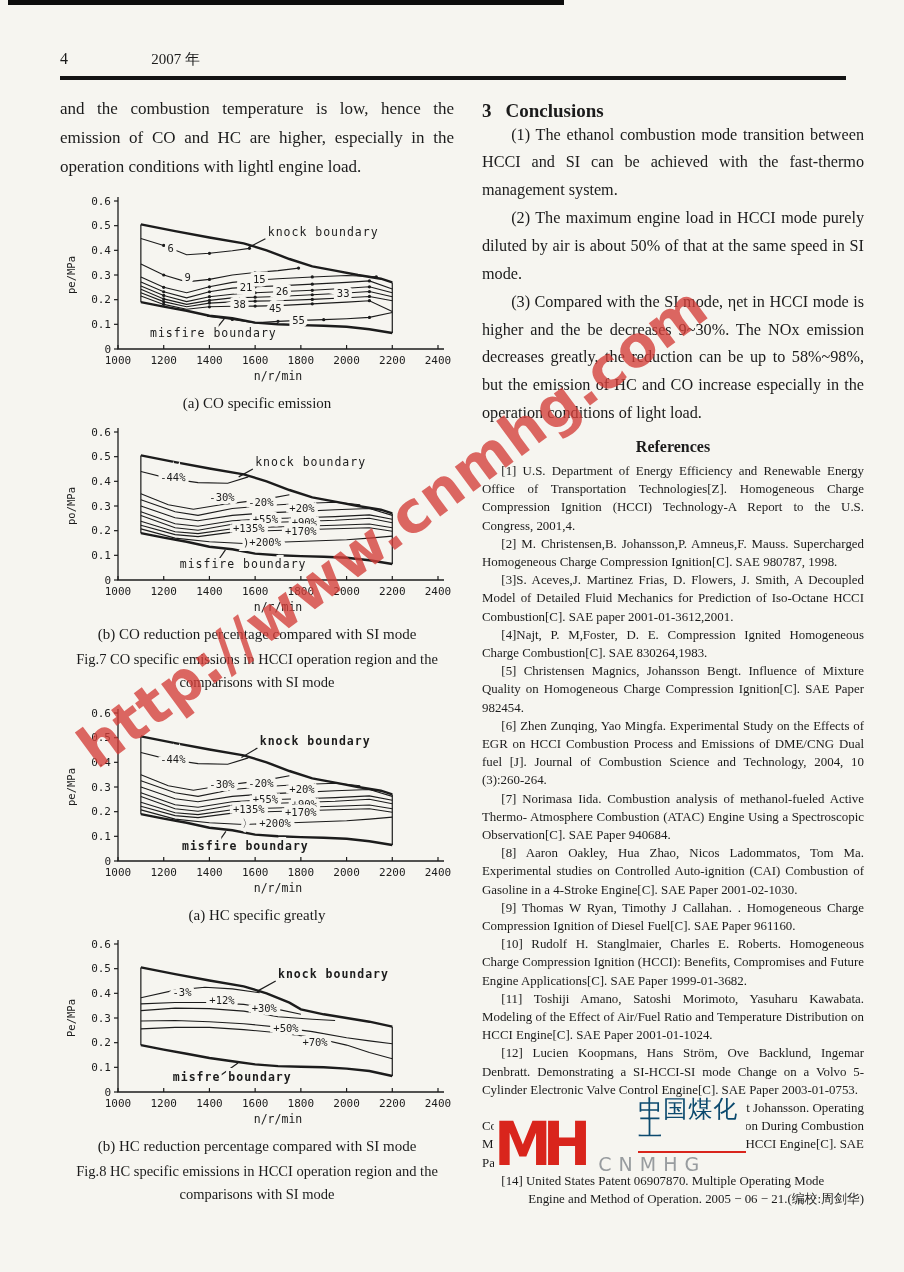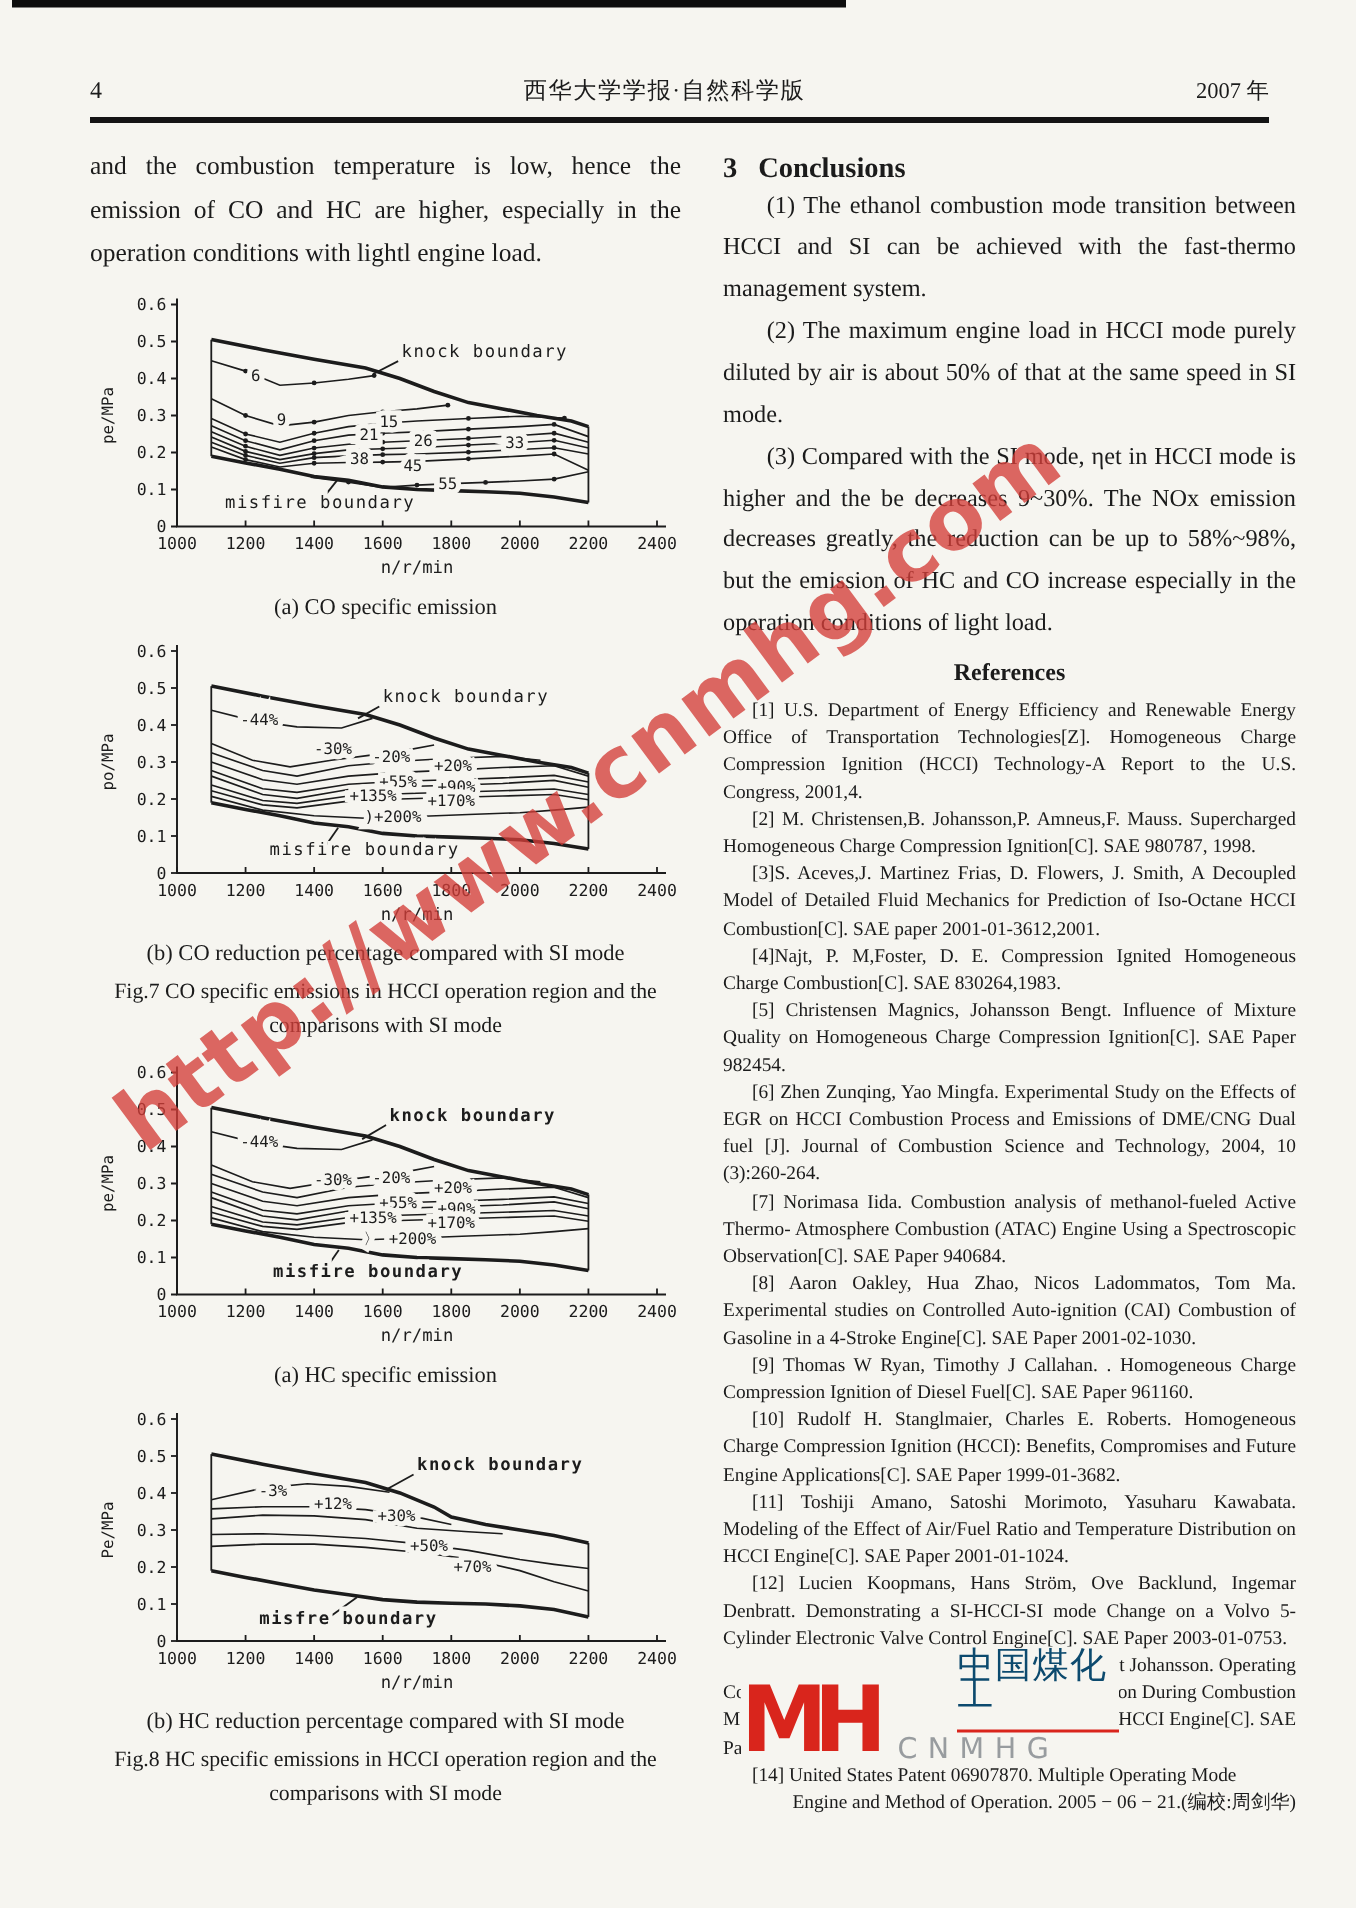"西华大学学报·自然科学版" div.journal-title { html: <div>西华大学学报·自然科学版</div> -> none }
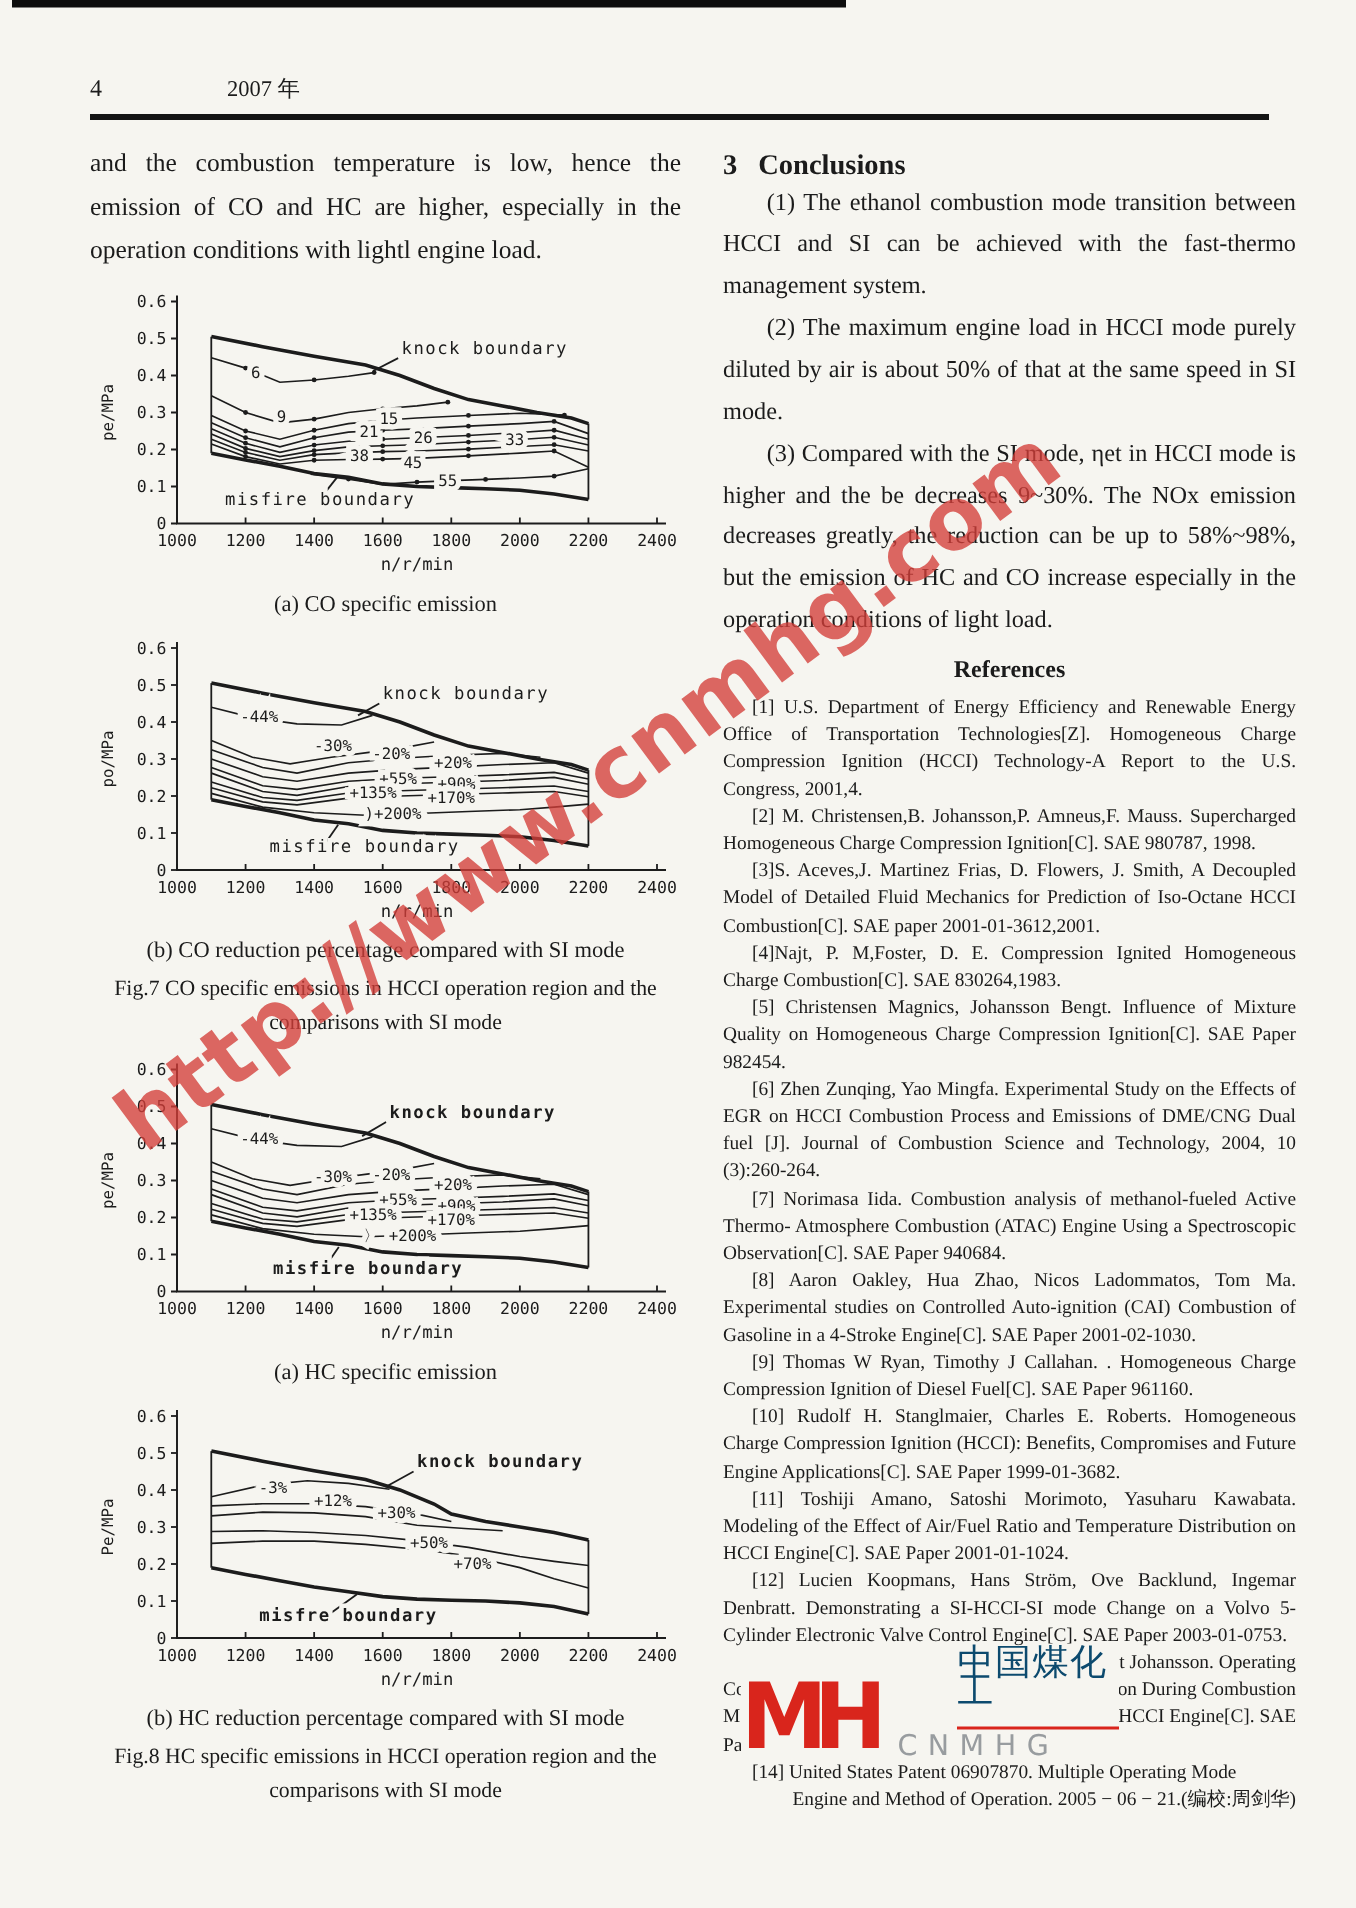"(a) HC specific emission" div.fig-sub { text: emission -> greatly }
